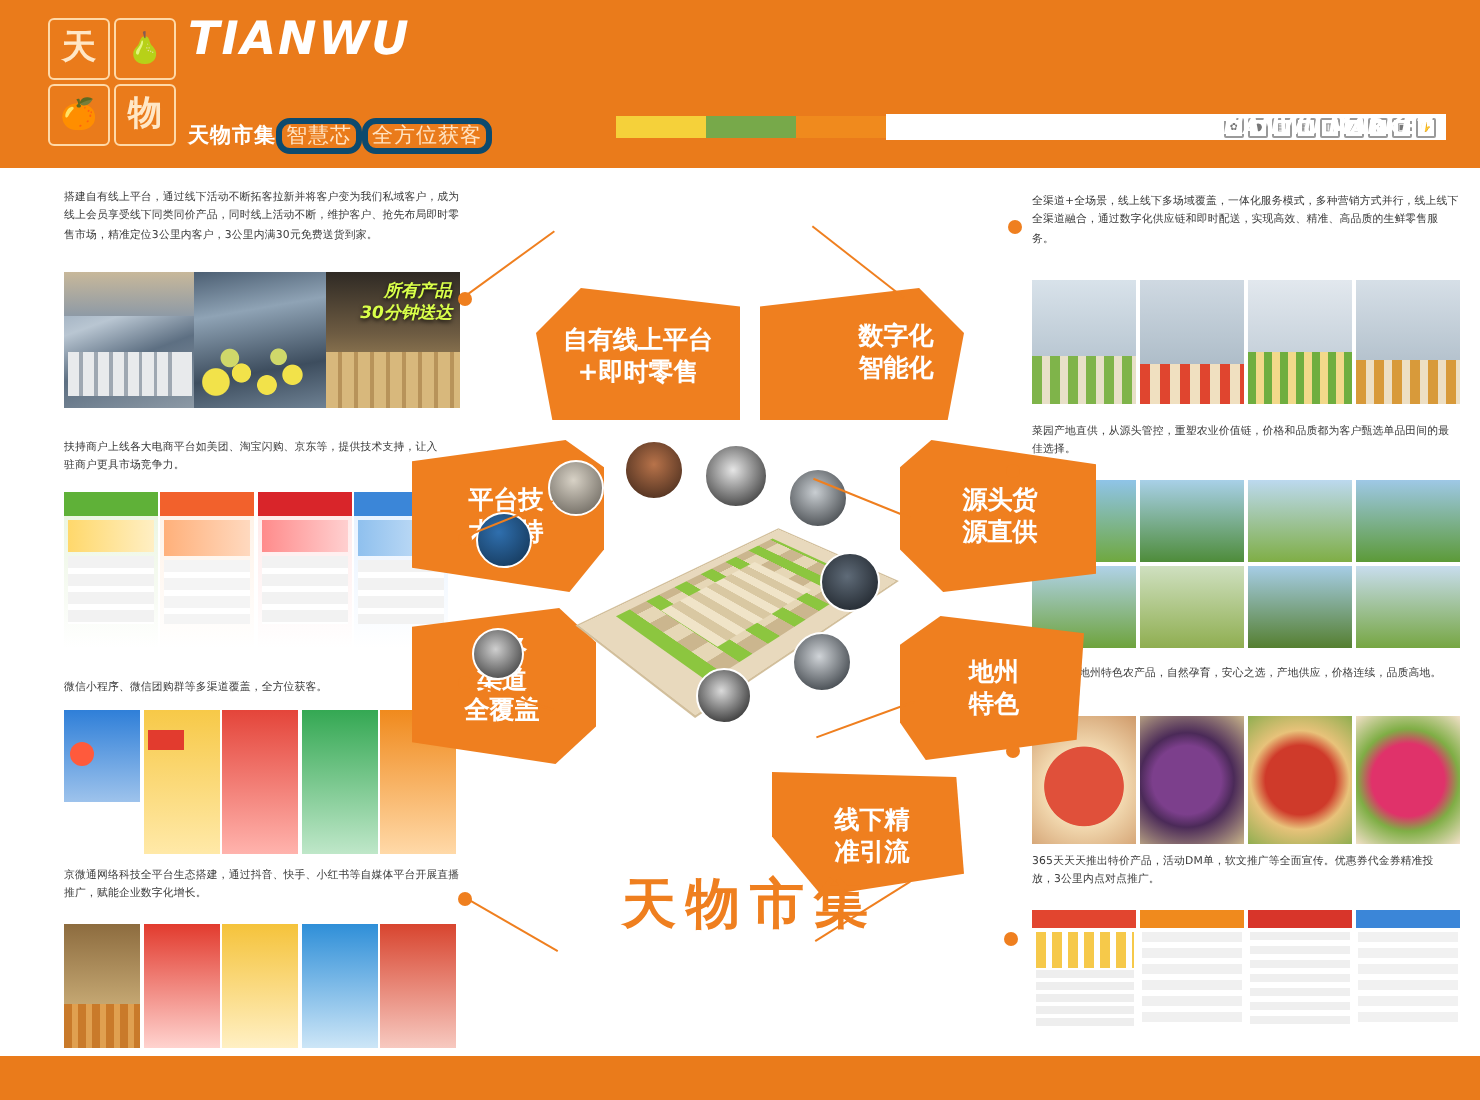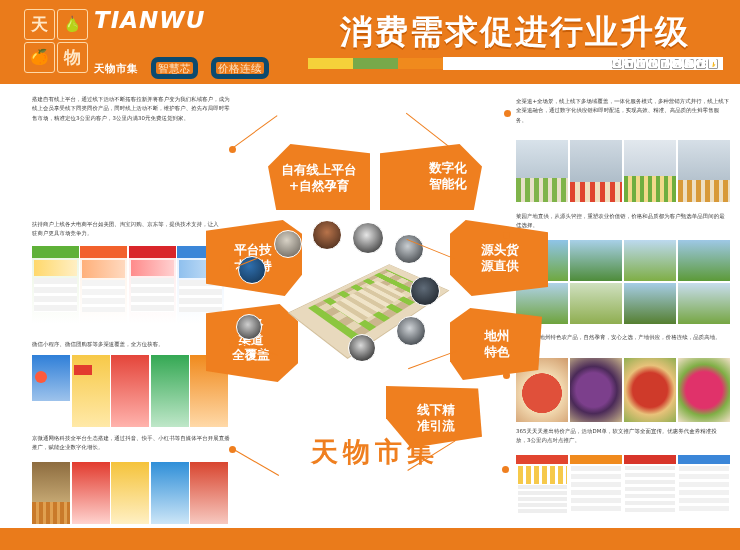"消费需求促进行业升级" div.hdr-title { html: <div>消费需求促进行业升级</div> -> none }
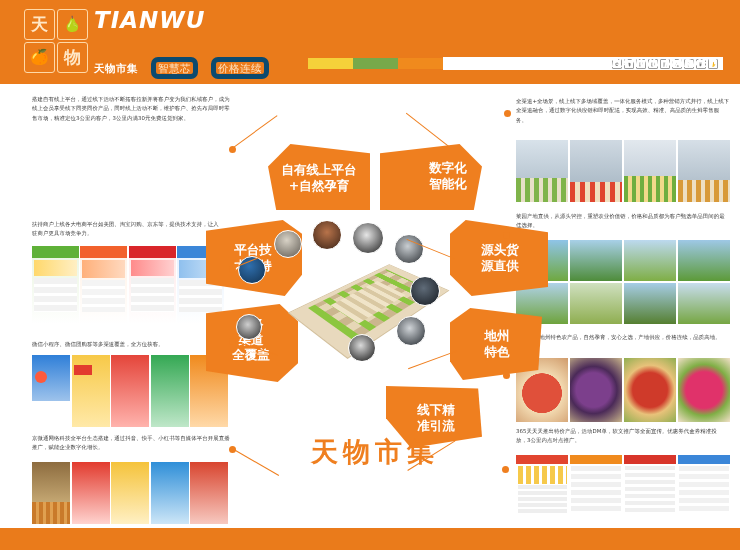"智慧芯" .logo-cn .boxed { border: 5px solid #0c4a6e -> 3px solid #0c4a6e; margin-left: 13px -> 0 }
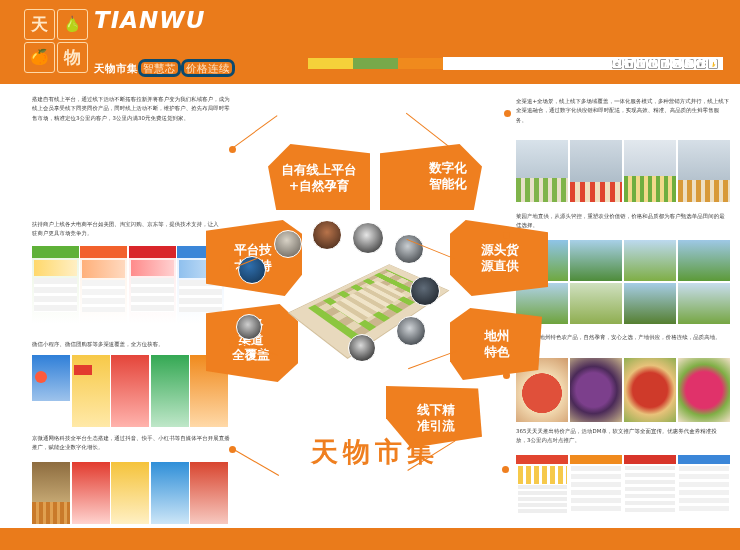"价格连续" span.boxed { text: 价格连续 -> 全方位获客 }
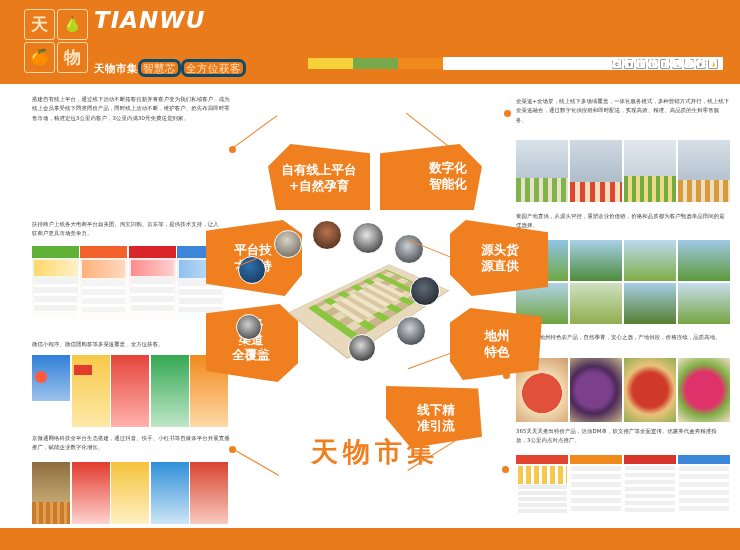"所有产品" div.photo { html: none -> <div> <div> <div> <div></div> <div></div> </div> <div> <div></div> </div> <div> <div></div> <div>所有产品<br>30分钟送达</div> </div> </div> </div> }
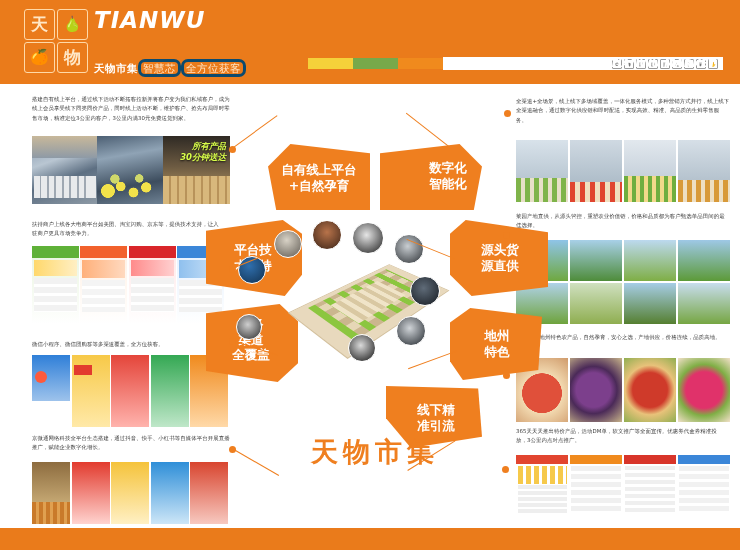"自有线上平台" span { text: +自然孕育 -> +即时零售 }
